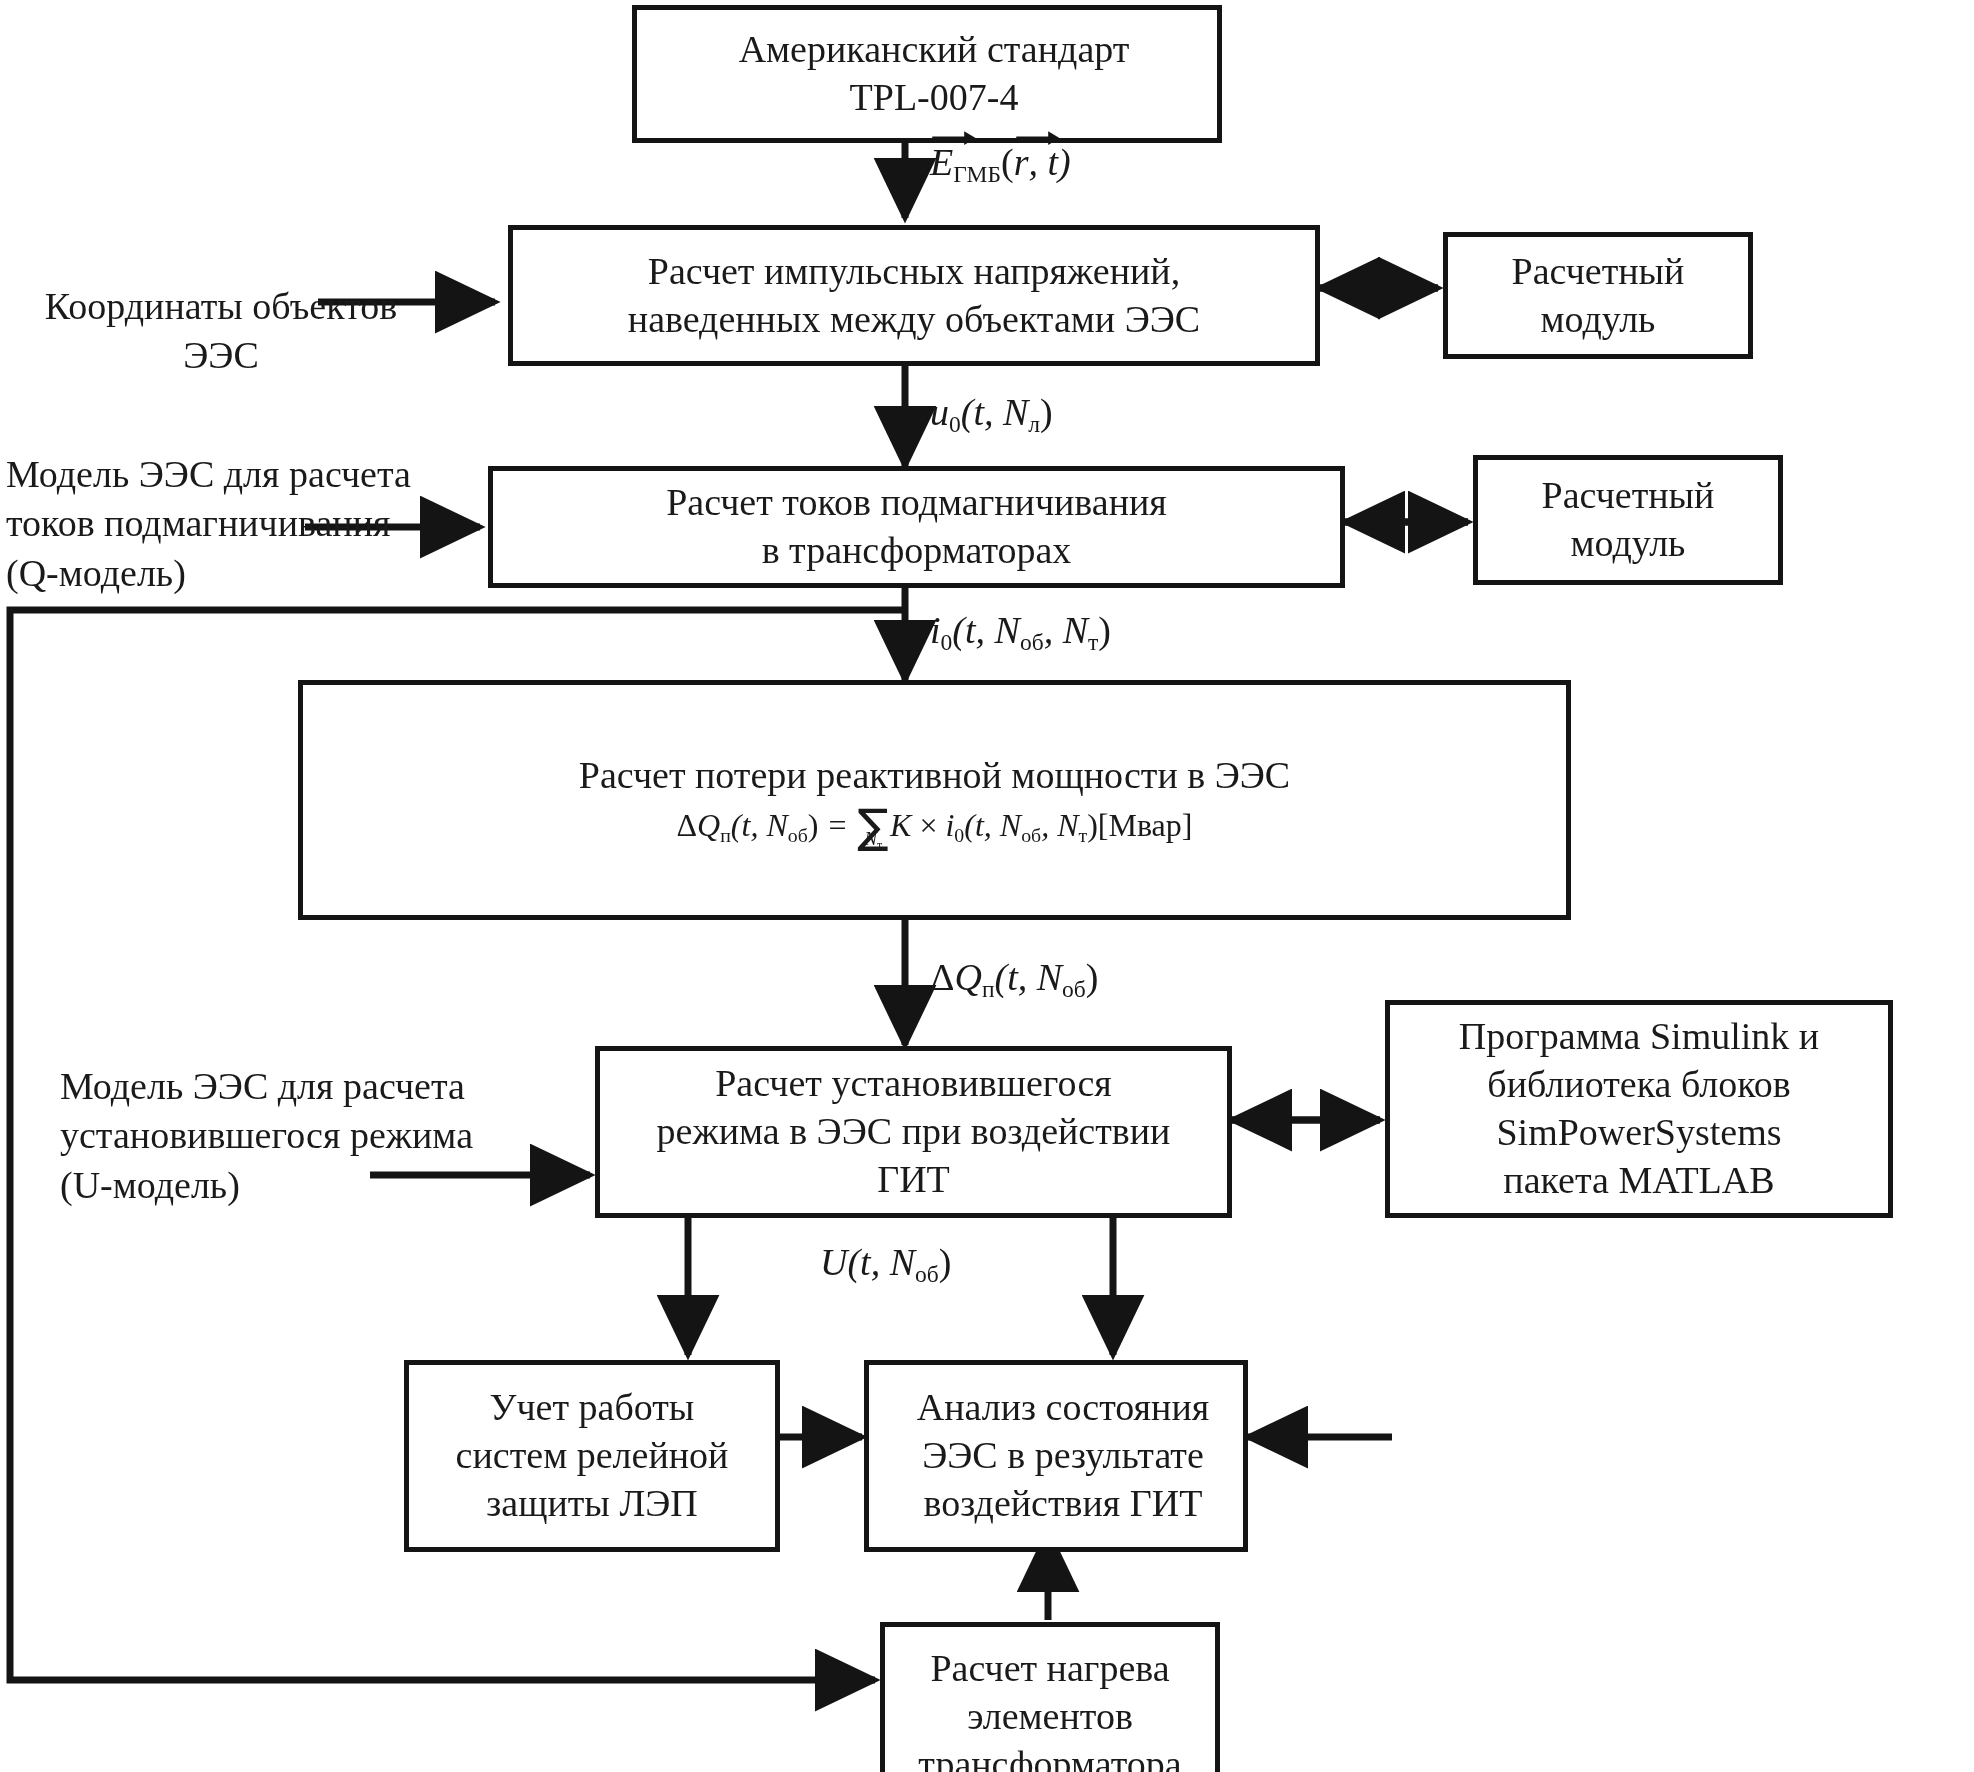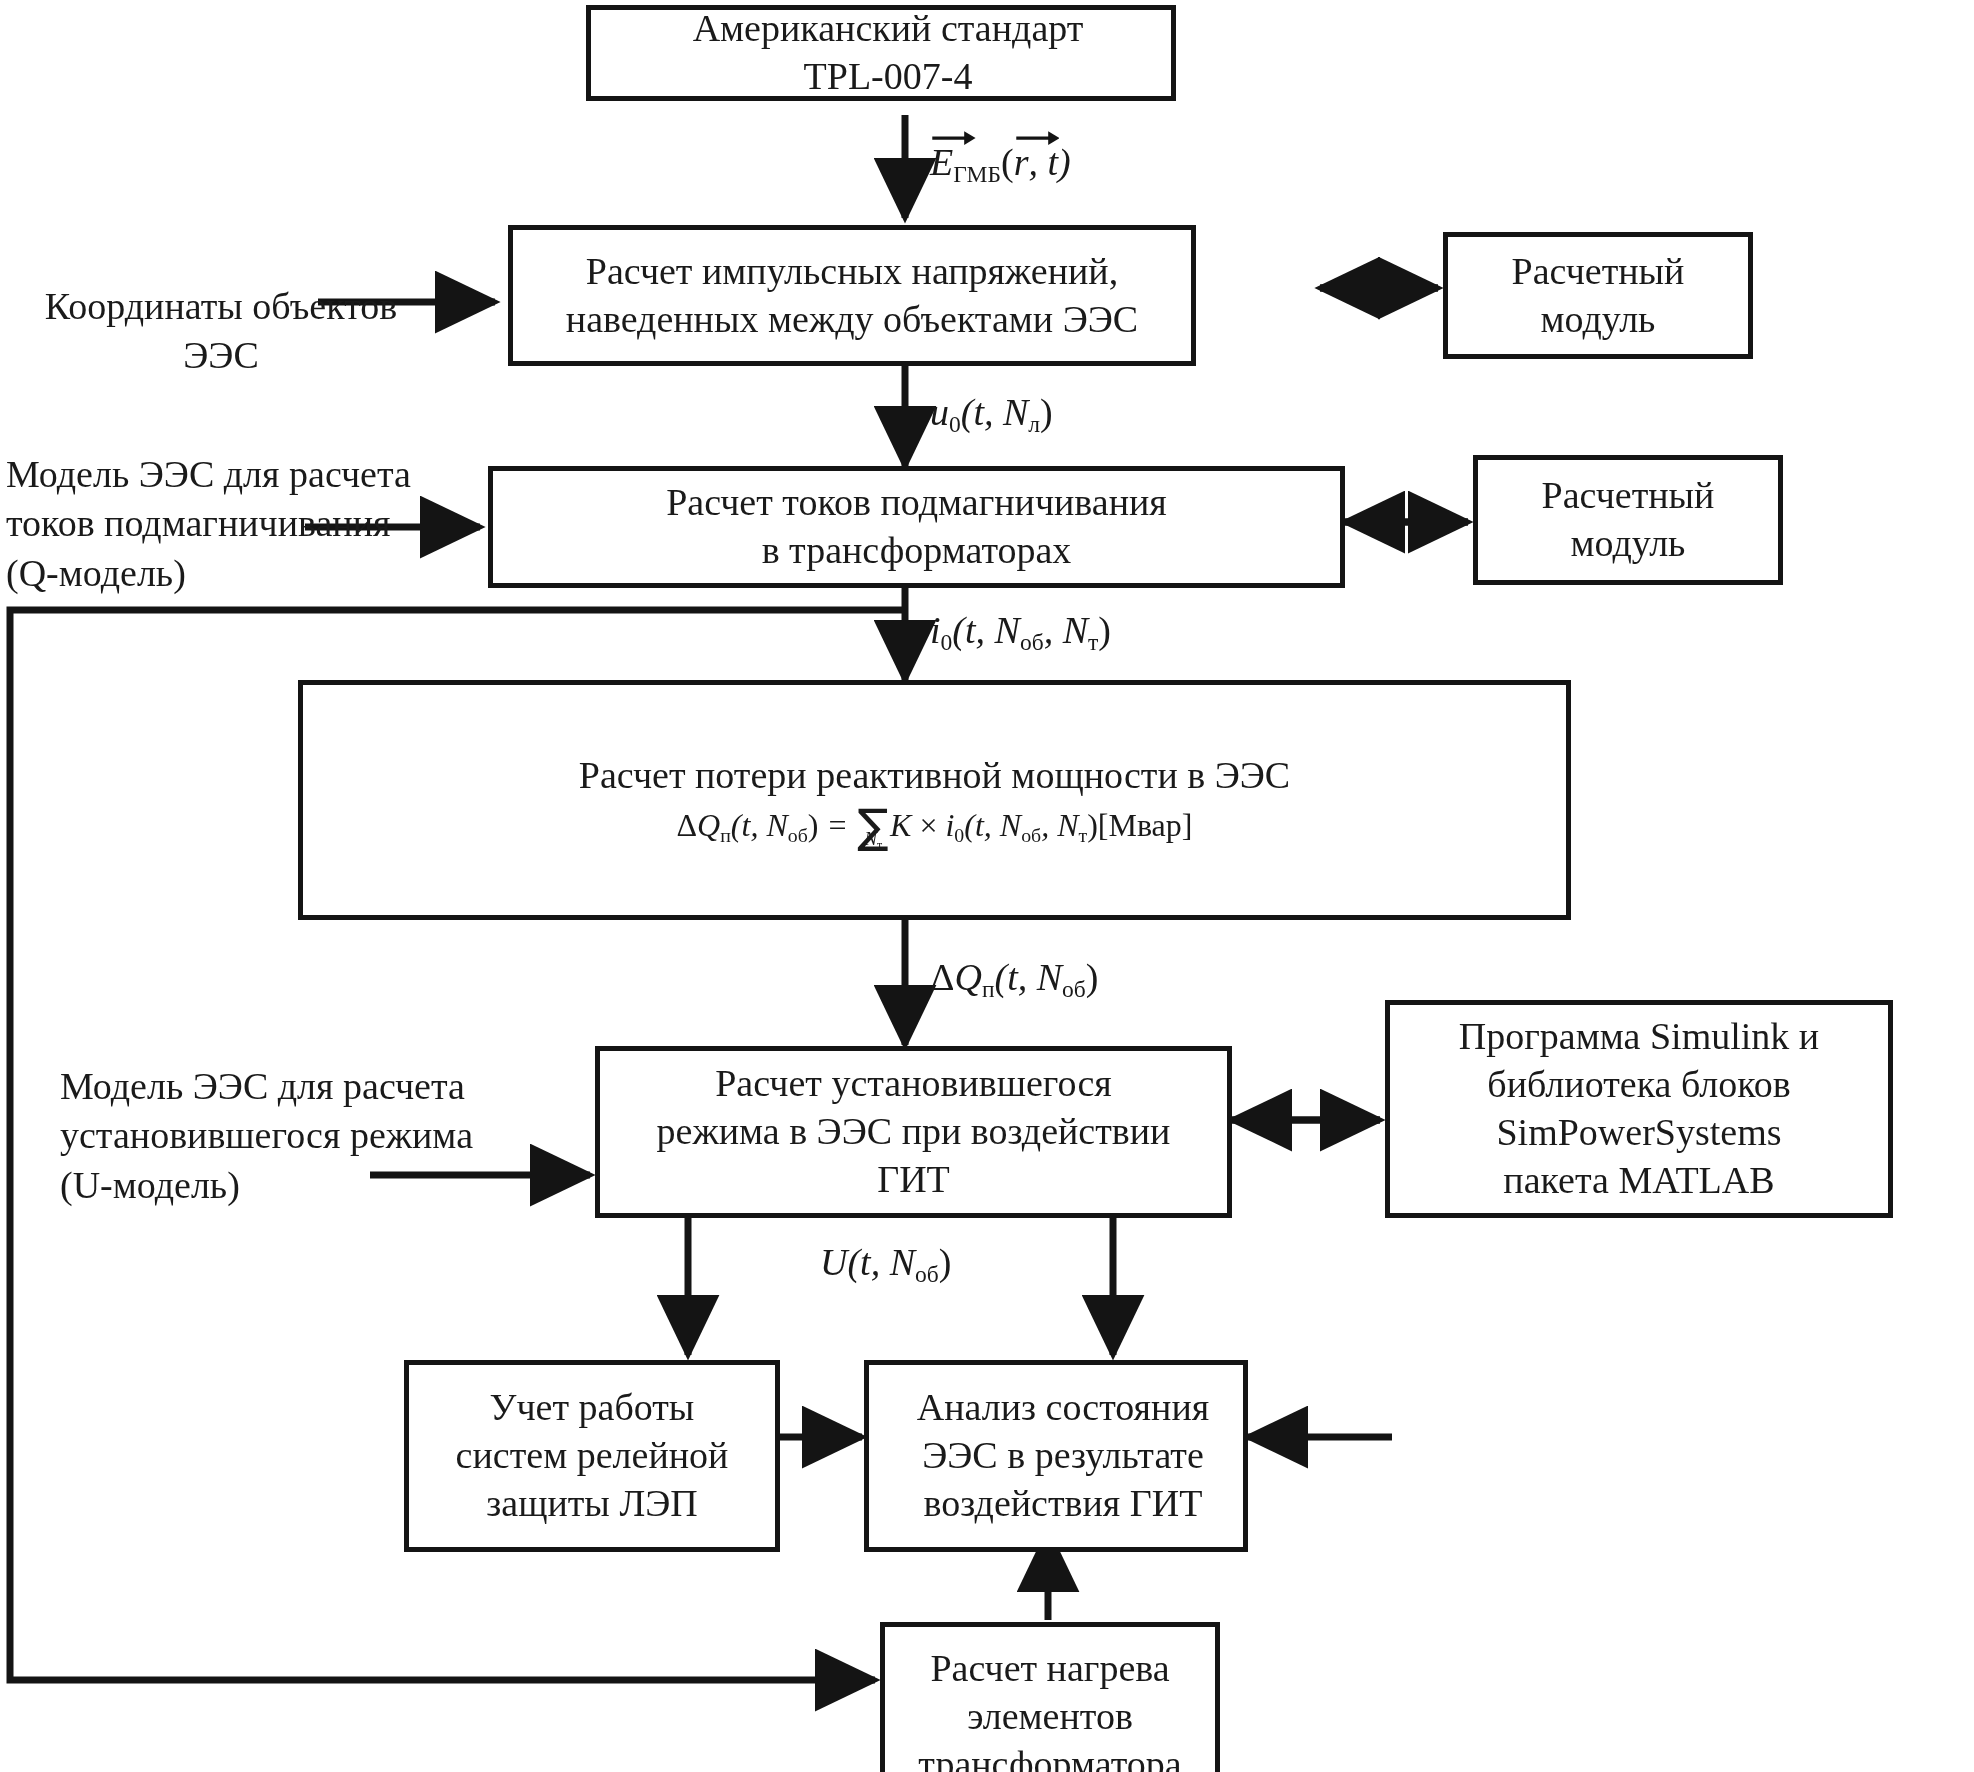"Американский стандарт" div.box { height: 96px -> 138px; left: 586px -> 632px }
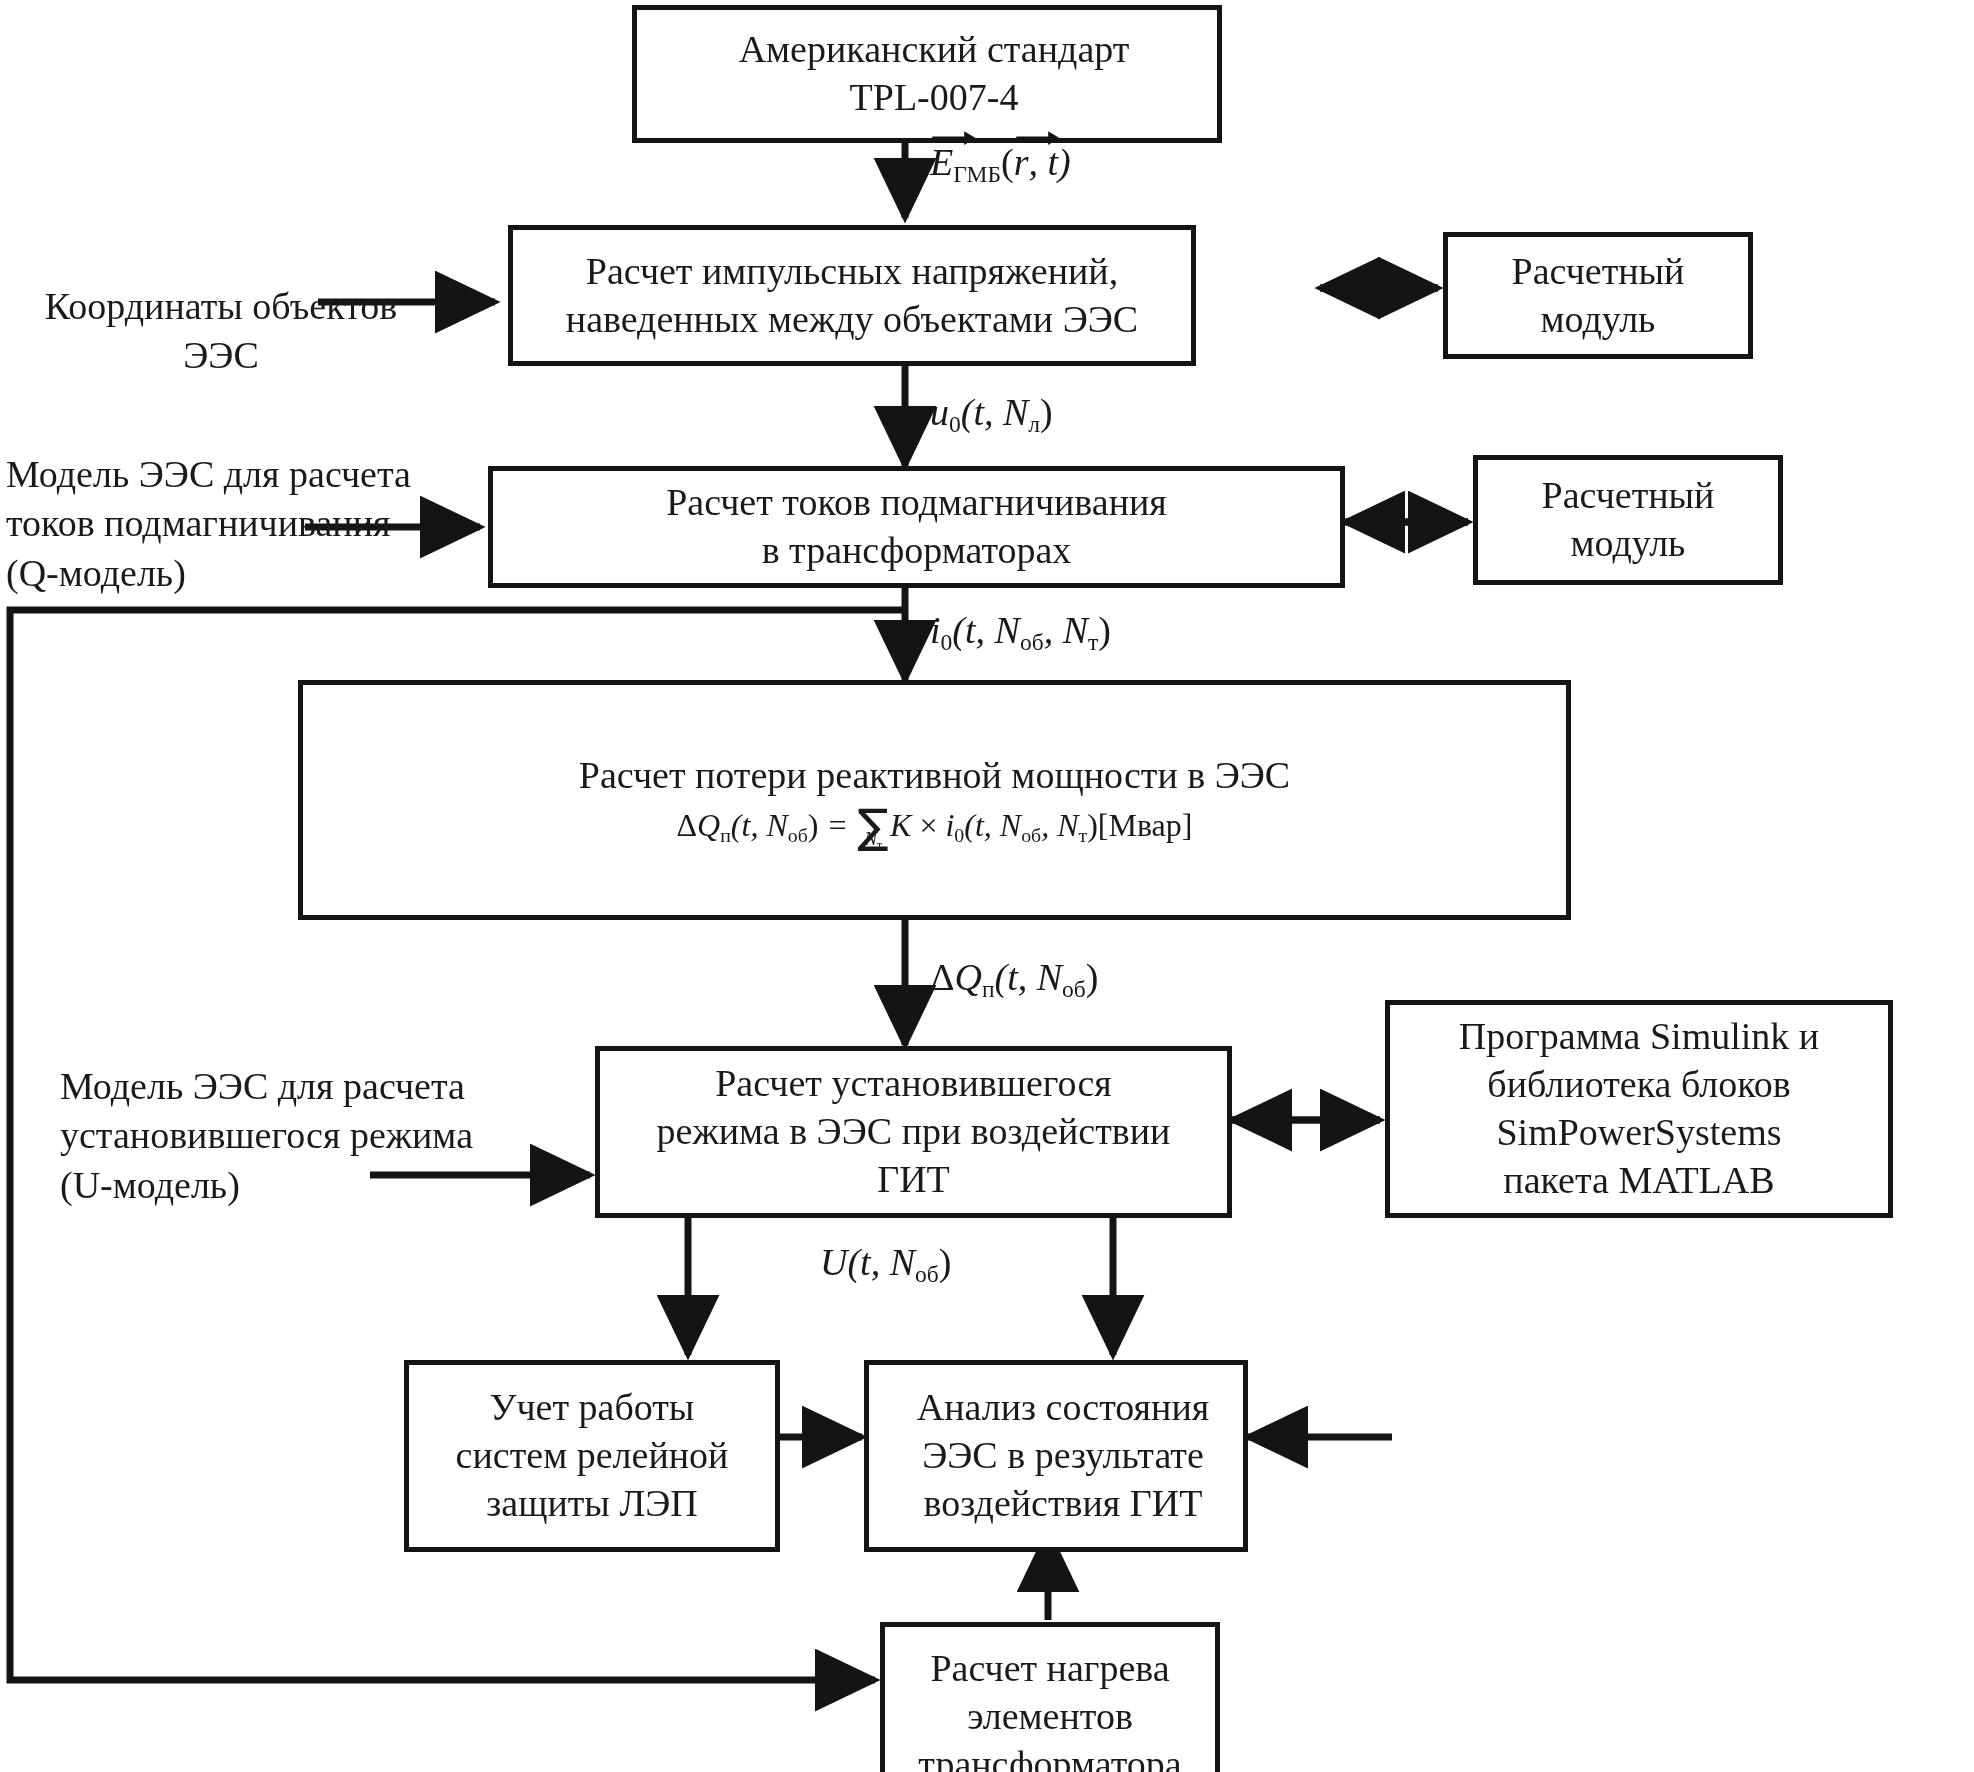"Расчет импульсных напряжений," div.box { width: 688px -> 812px }
